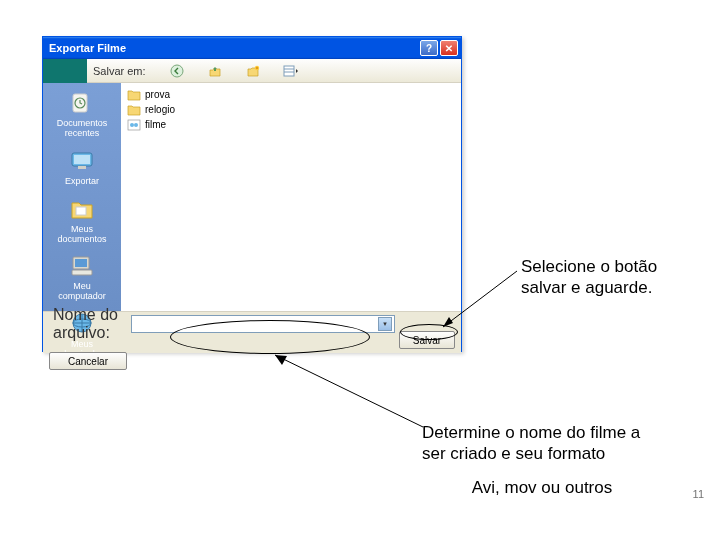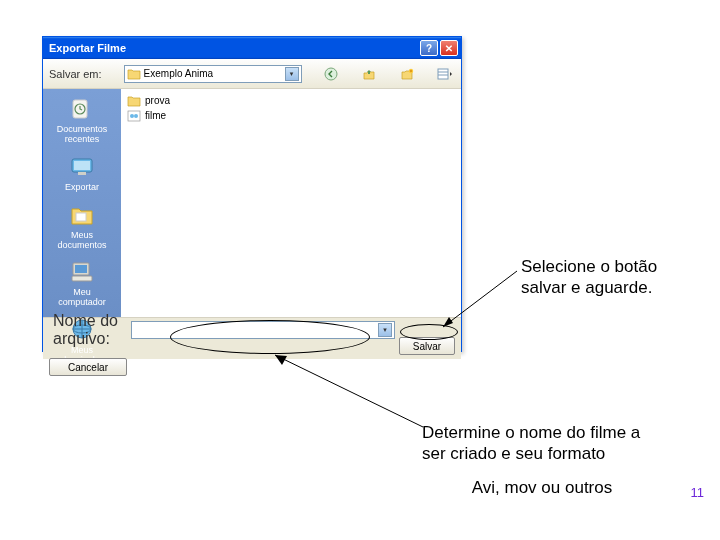"Salvar em:" .toolbar { height: 30px -> 24px; margin-left: none -> 44px }
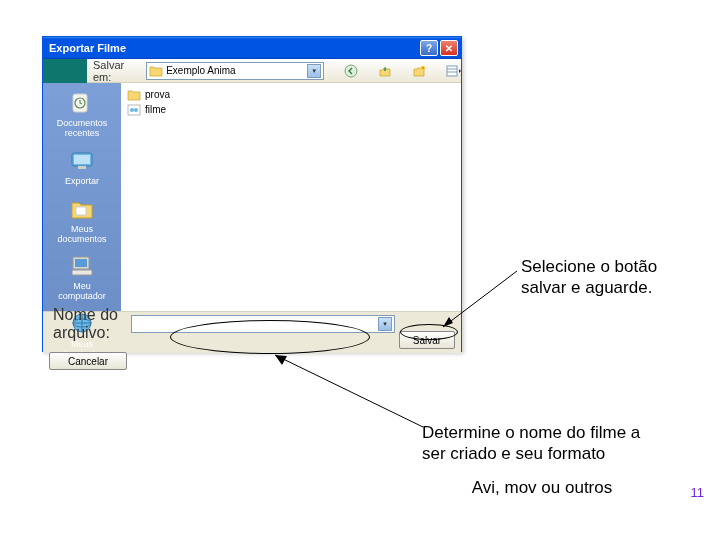"Exemplo Anima" div.folder-dropdown { html: <div> <span> <svg> <path></path> </svg> </span> <span>Exemplo Anima</span> <span>▾</span> </div> -> none }
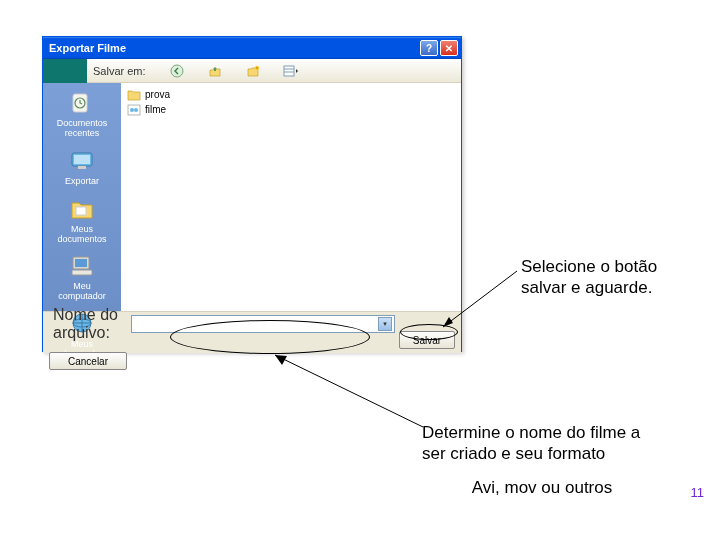"relogio" div.file-item { html: none -> <div> <span> <svg> <path></path> </svg> </span> <span>relogio</span> </div> }
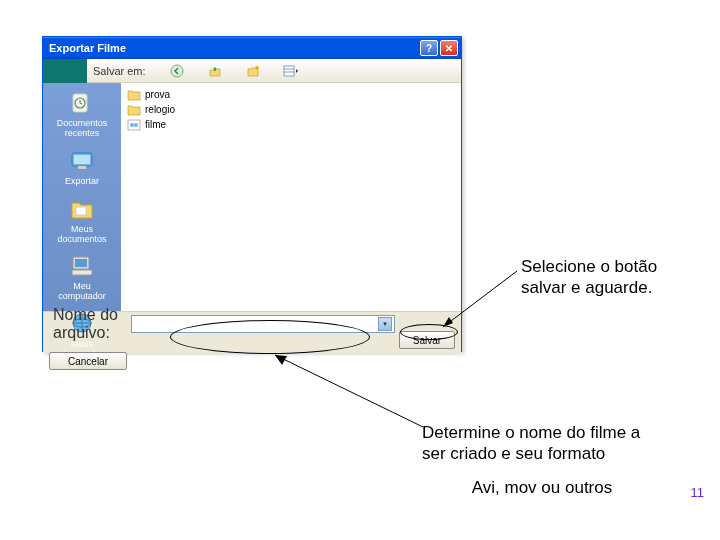"11" .page-num { color: #6d28d9 -> #737373; font-size: 13px -> 11px }
